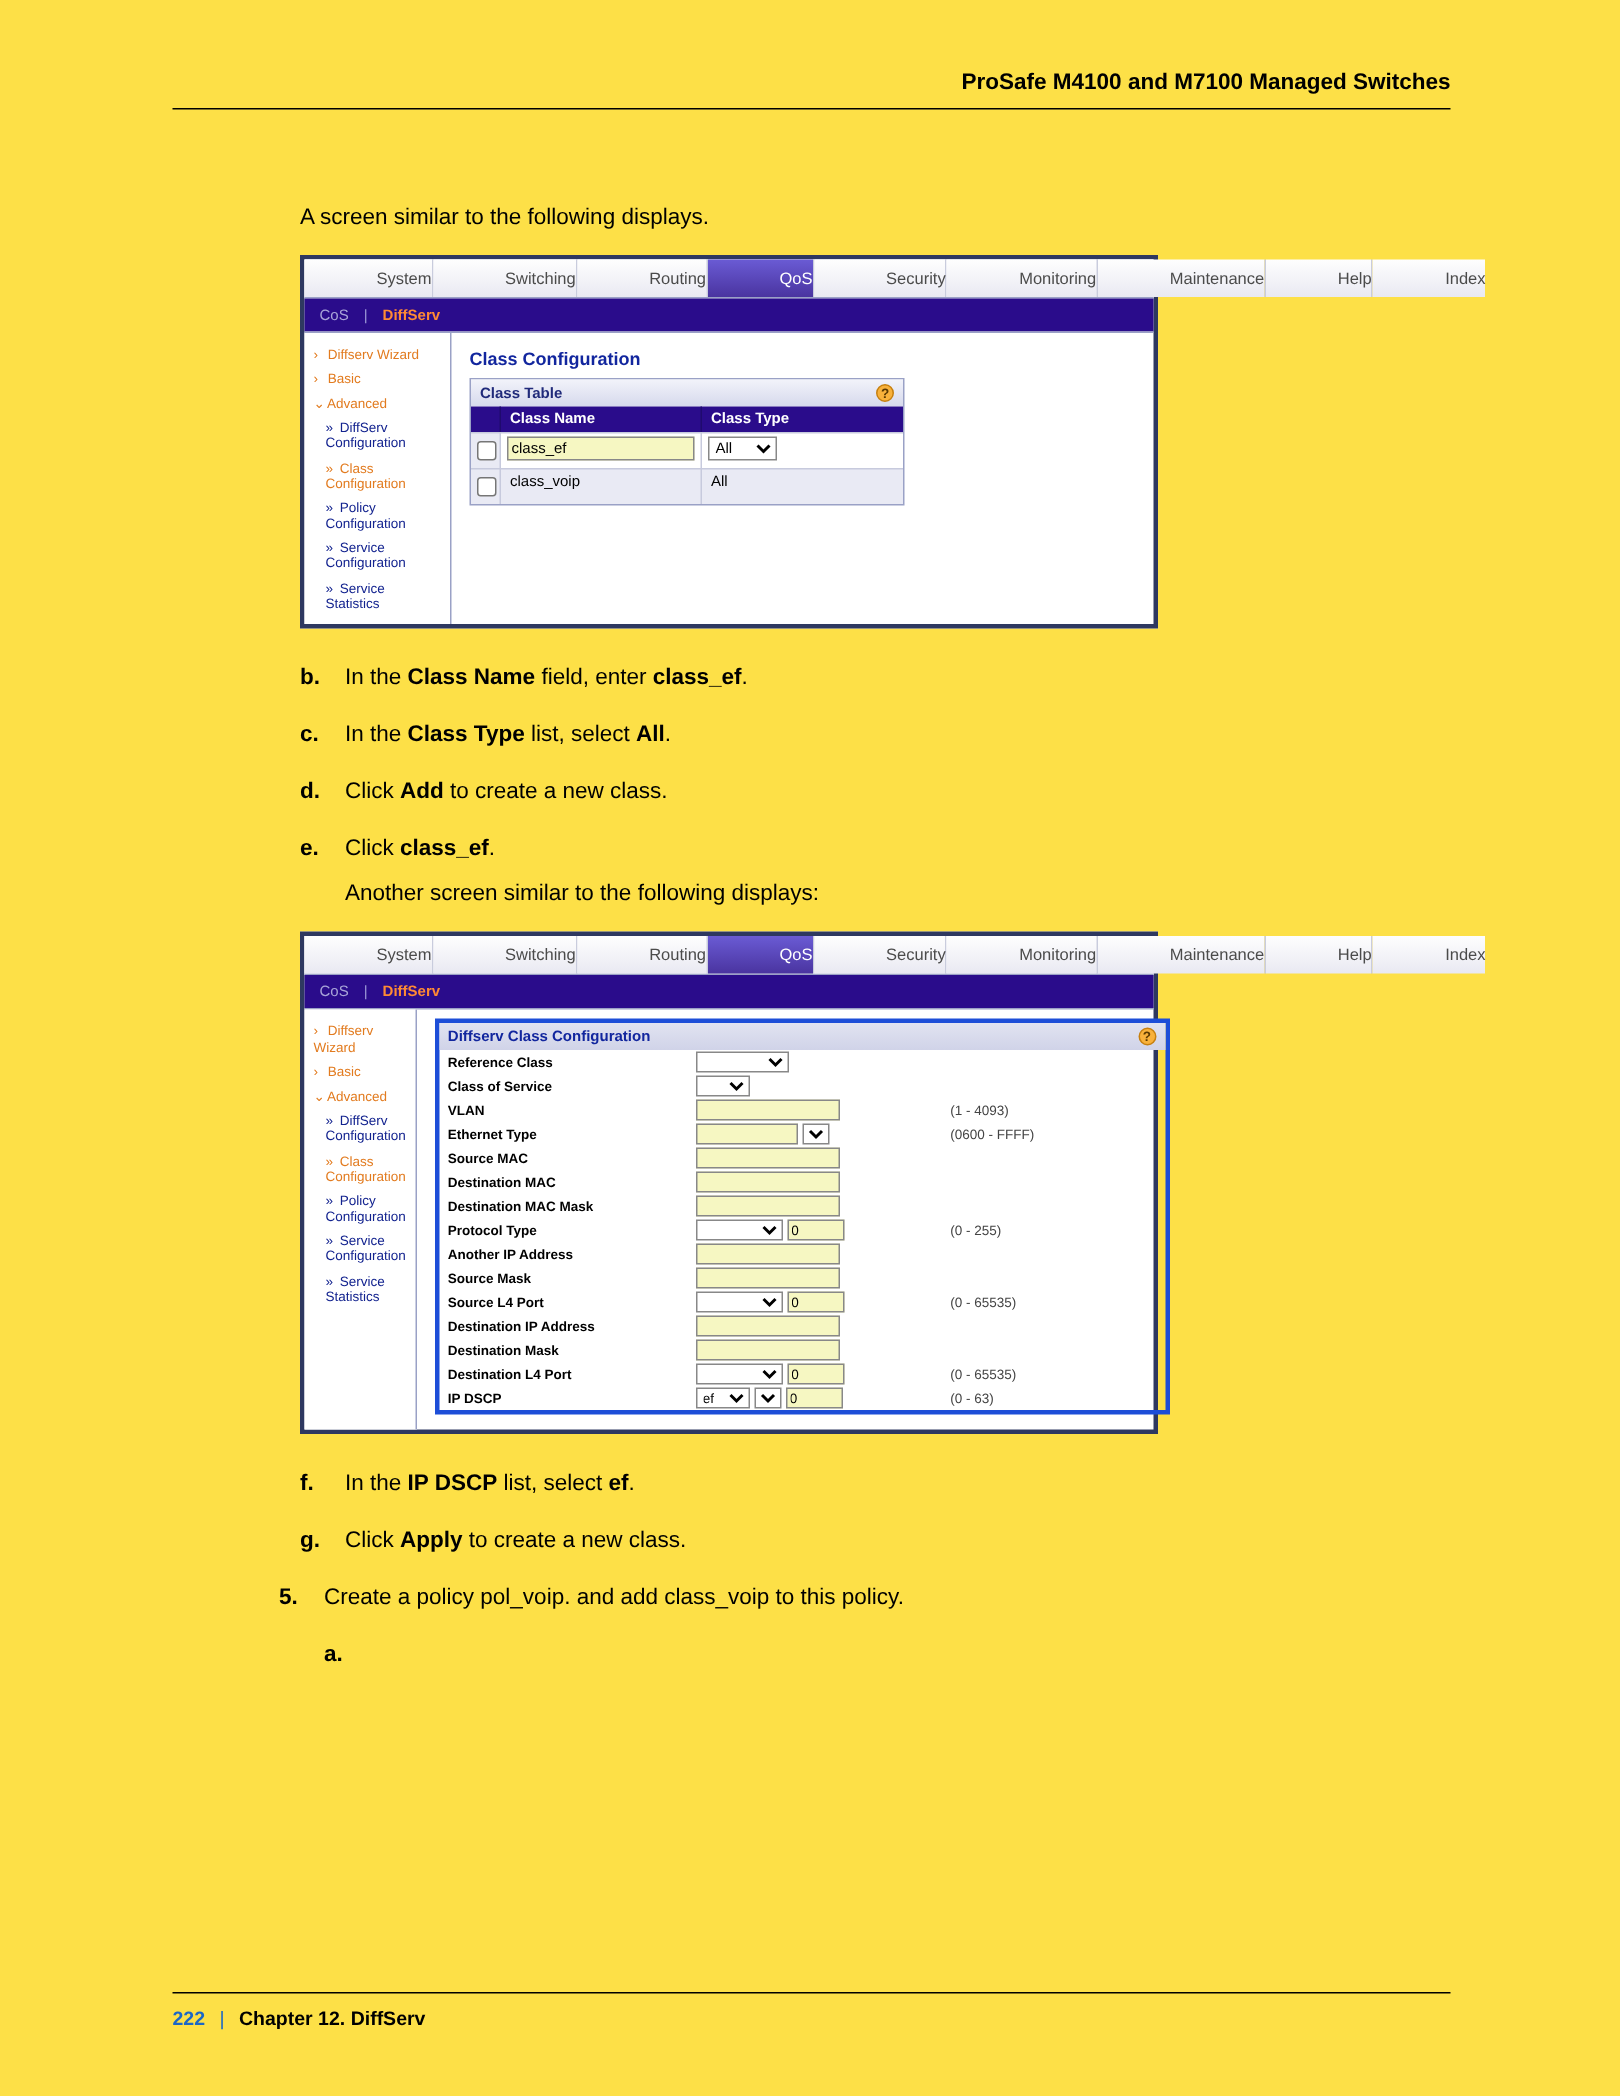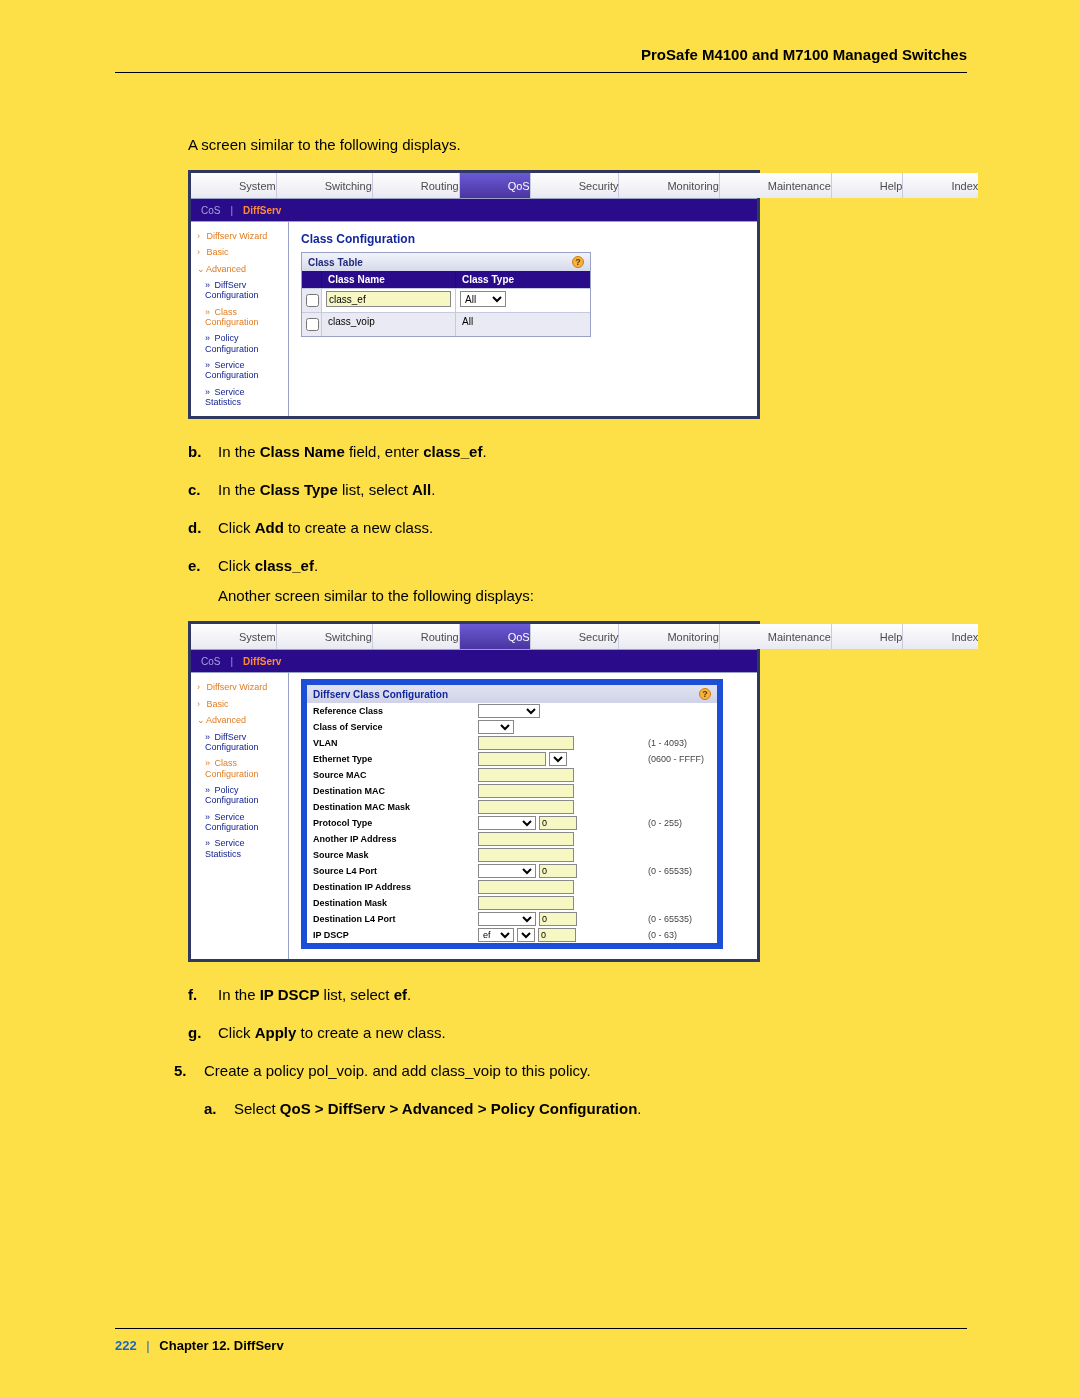"A screen similar to the" .content { left: 188px -> 200px }
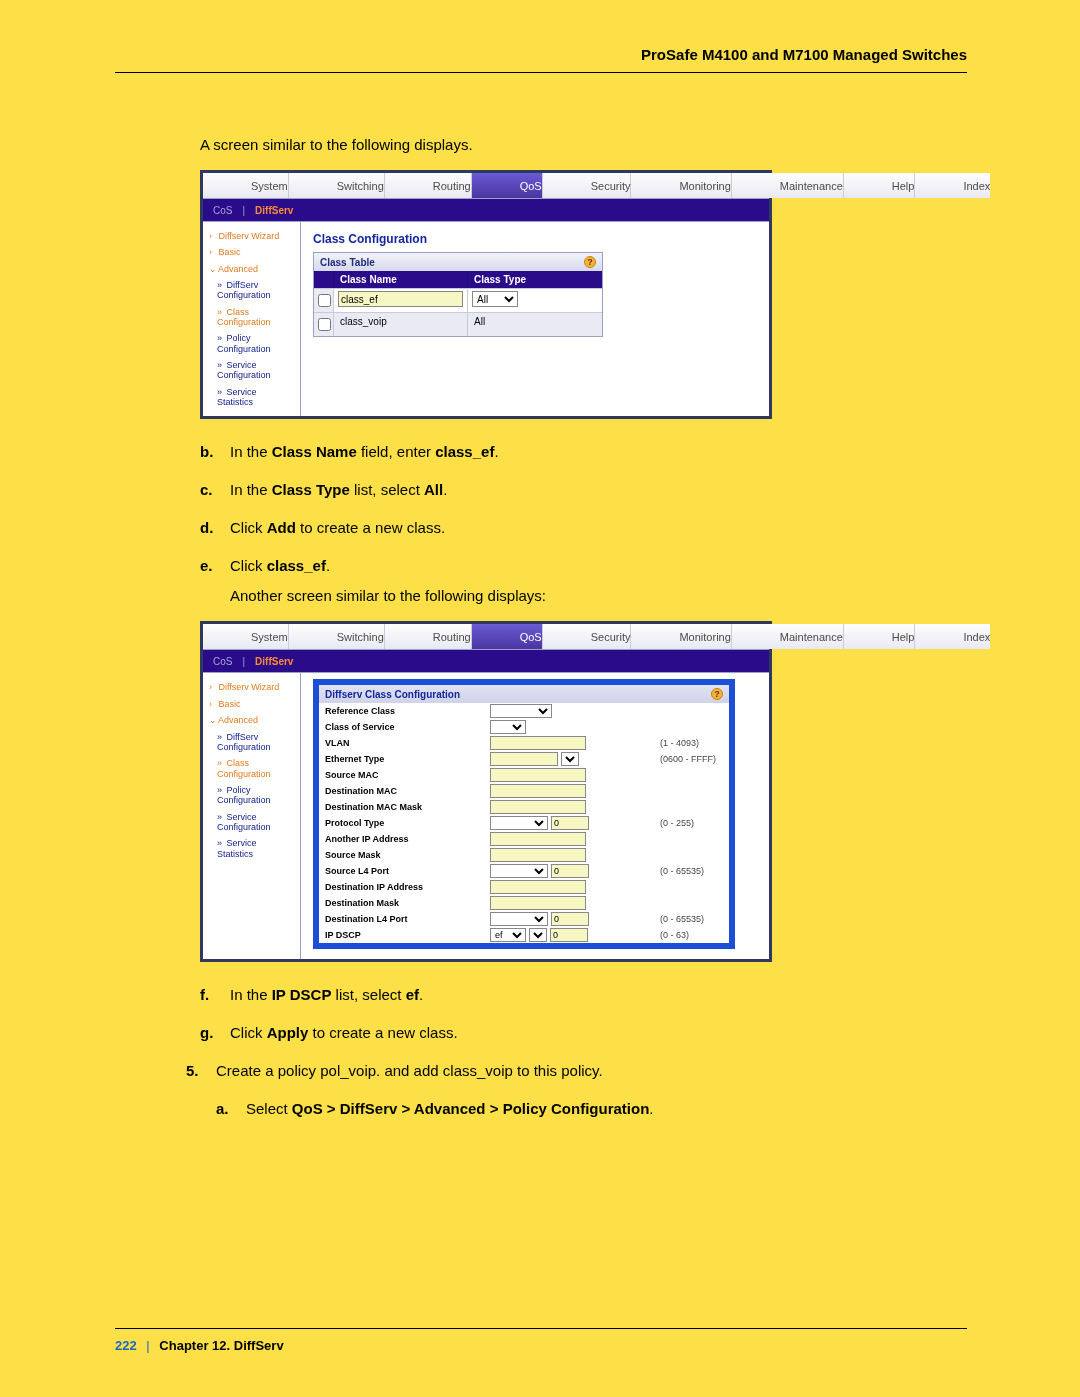"Diffserv Class Configuration" .form-panel { border: 6px solid #1d4ed8 -> 3px solid #1d4ed8; width: 422px -> 490px }
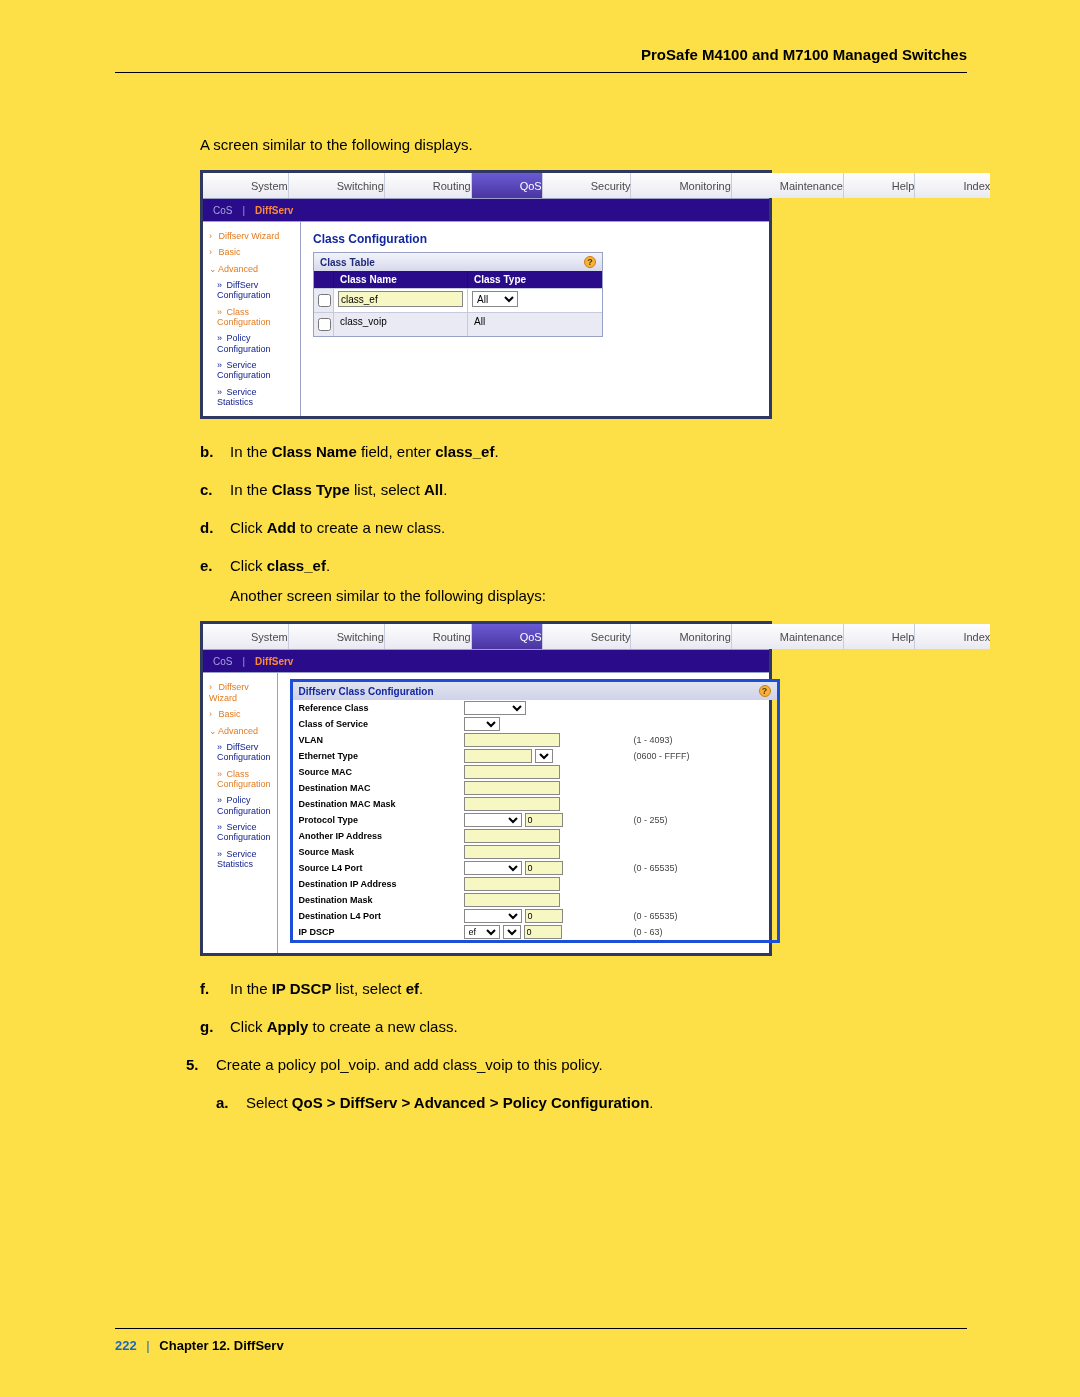"Select QoS > DiffServ >" span.txt { html: <span>Select <b>QoS &gt; DiffServ &gt; Advanced &gt; Policy Configuration</b>.</span> -> none }
